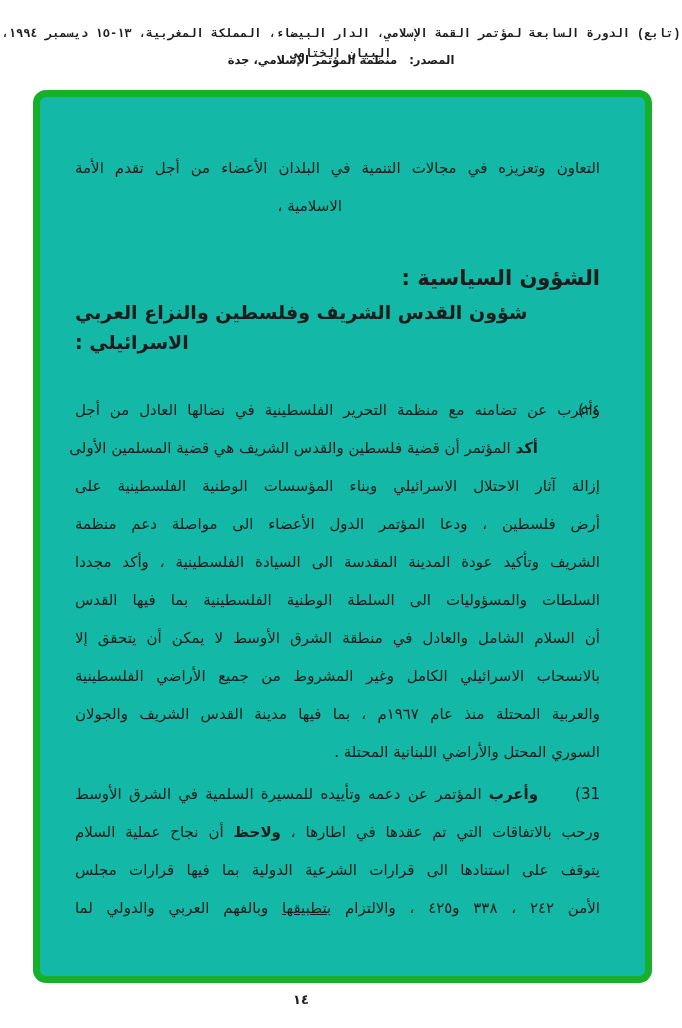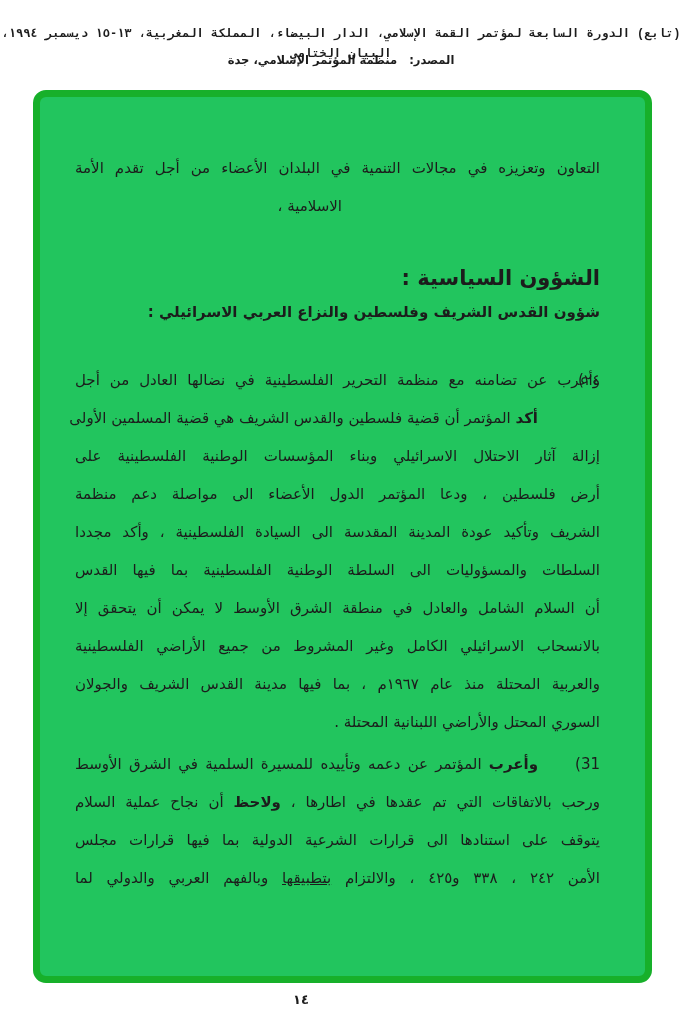"التعاون وتعزيزه في مجالات التنمية" .frame { background: #22c55e -> #14b8a6 }
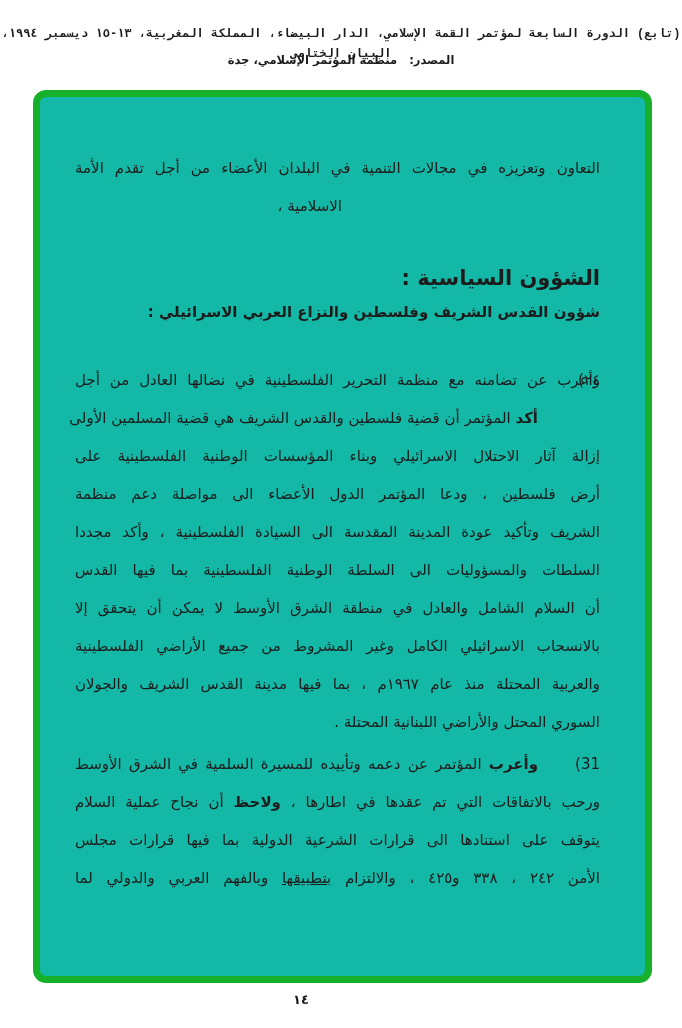"شؤون القدس الشريف وفلسطين والنزاع" .sec-subheading { font-size: 15px -> 19px; text-align: right -> left }
